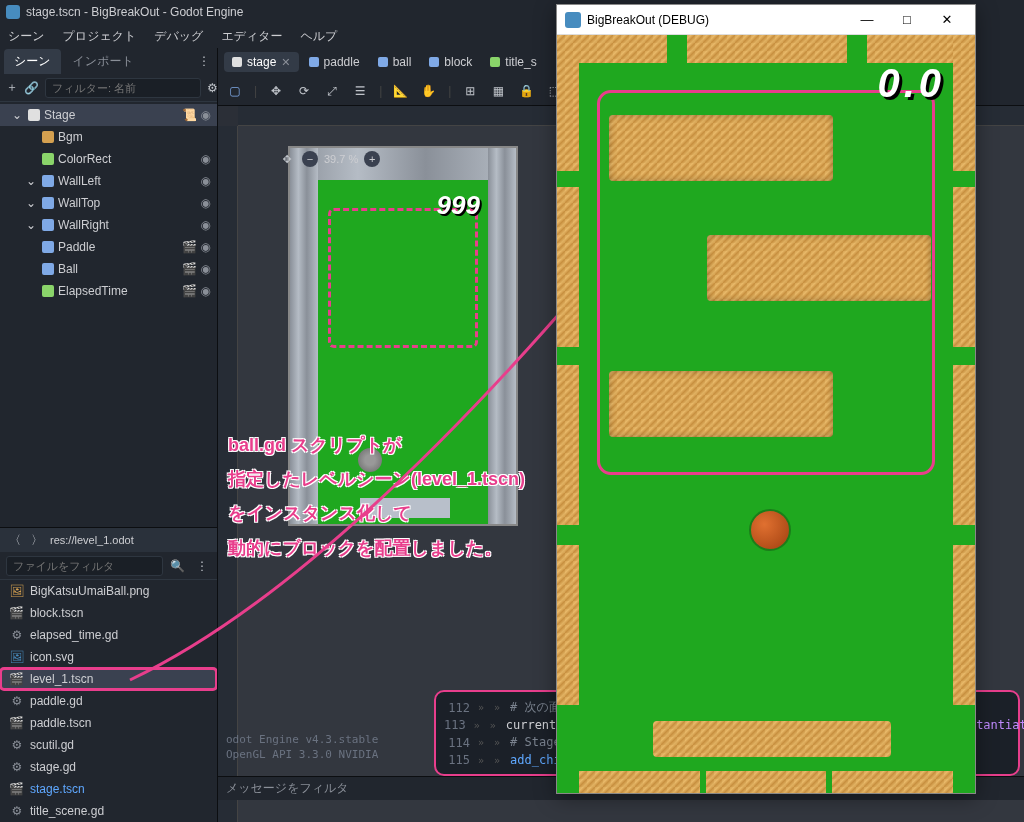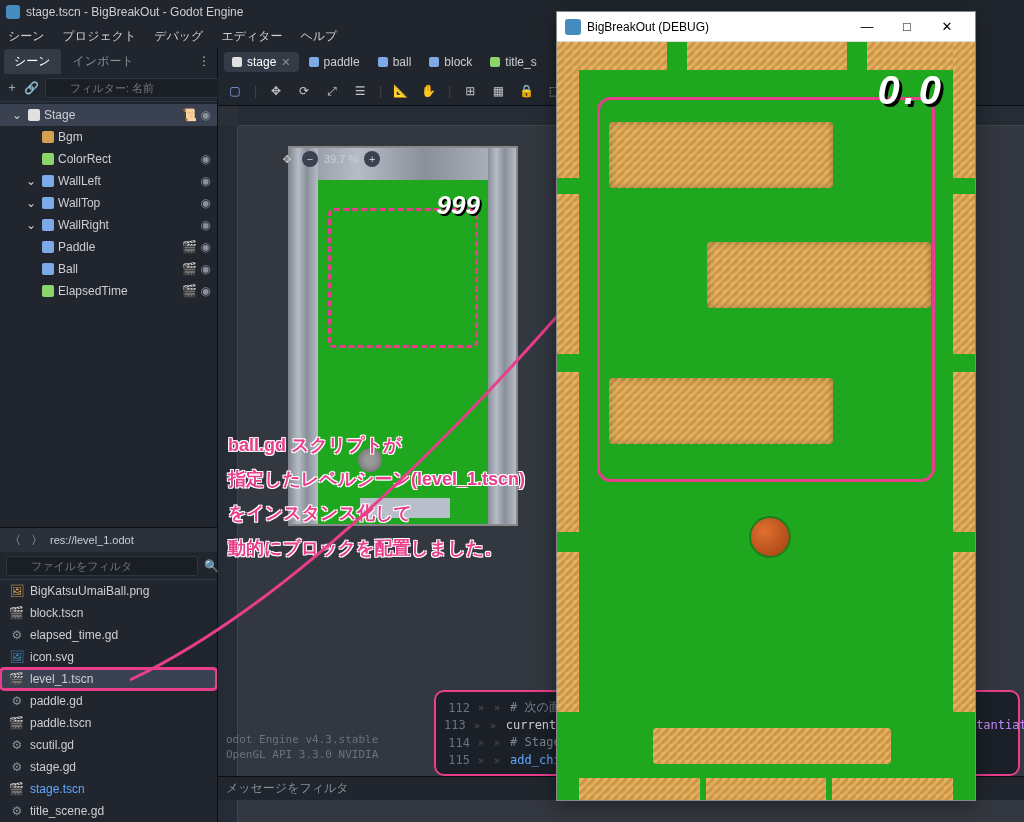"BigBreakOut (DEBUG)" .game-window { top: 11px -> 4px }
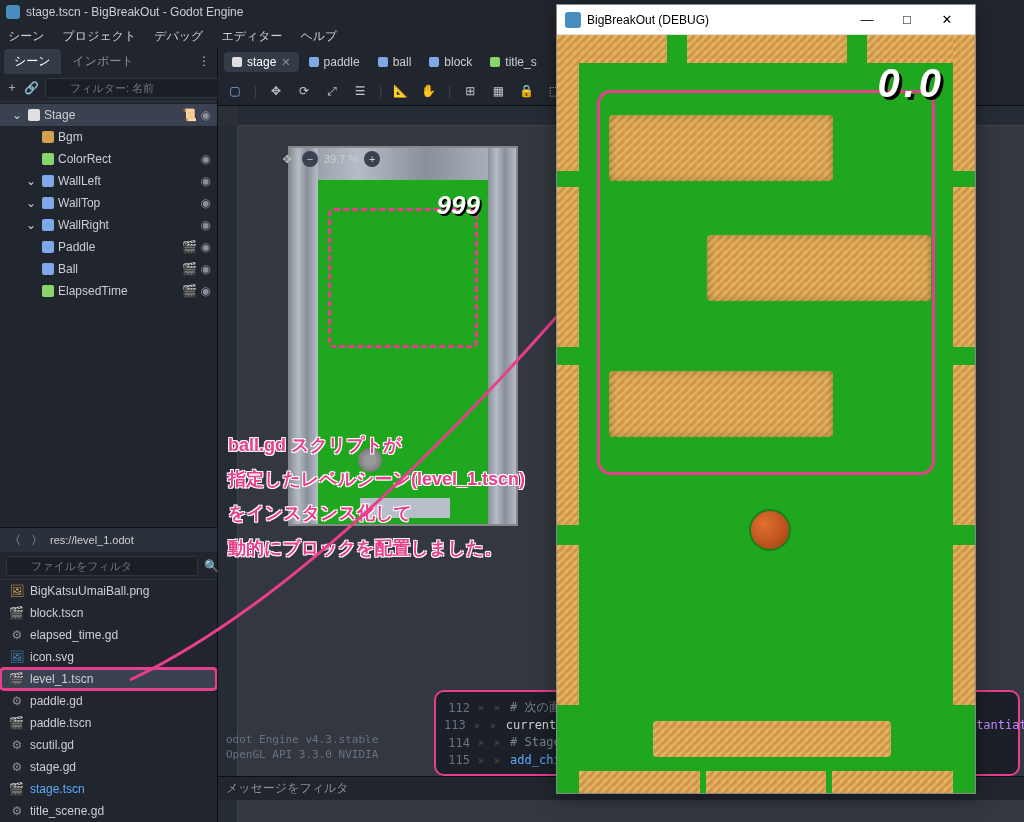"フィルター: 名前" .filter-input { padding: 2px 24px -> 2px 6px }
